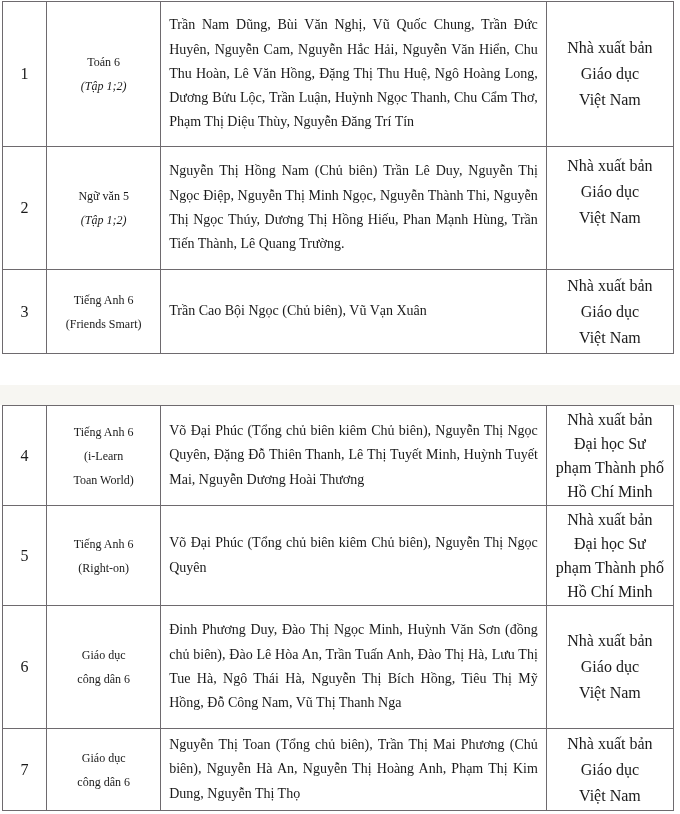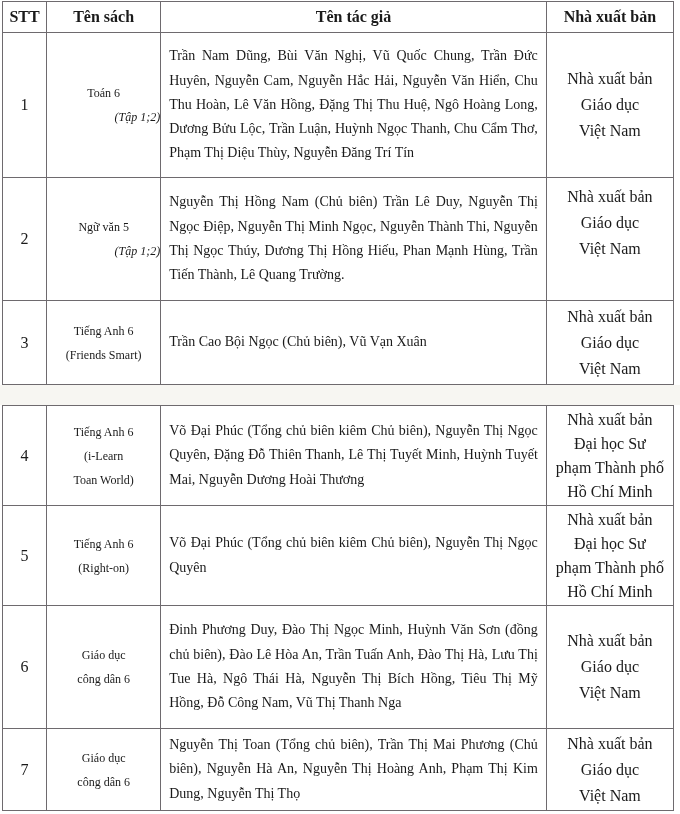"STT" tr { html: <tr> <th>STT</th> <th>Tên sách</th> <th>Tên tác giả</th> <th>Nhà xuất bản</th> </tr> -> none }
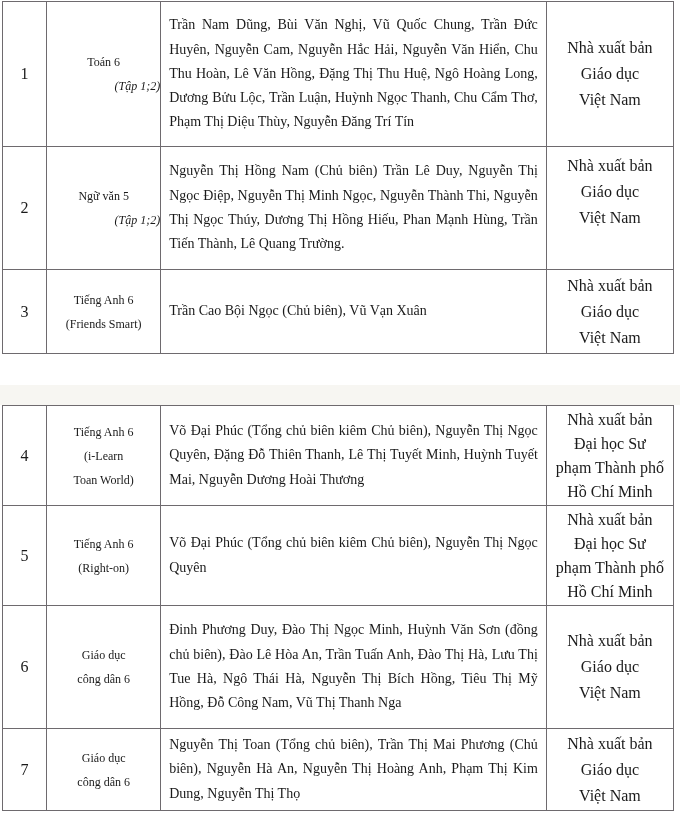"(Tập 1;2)" .book .sub-italic { text-align: right -> none }
